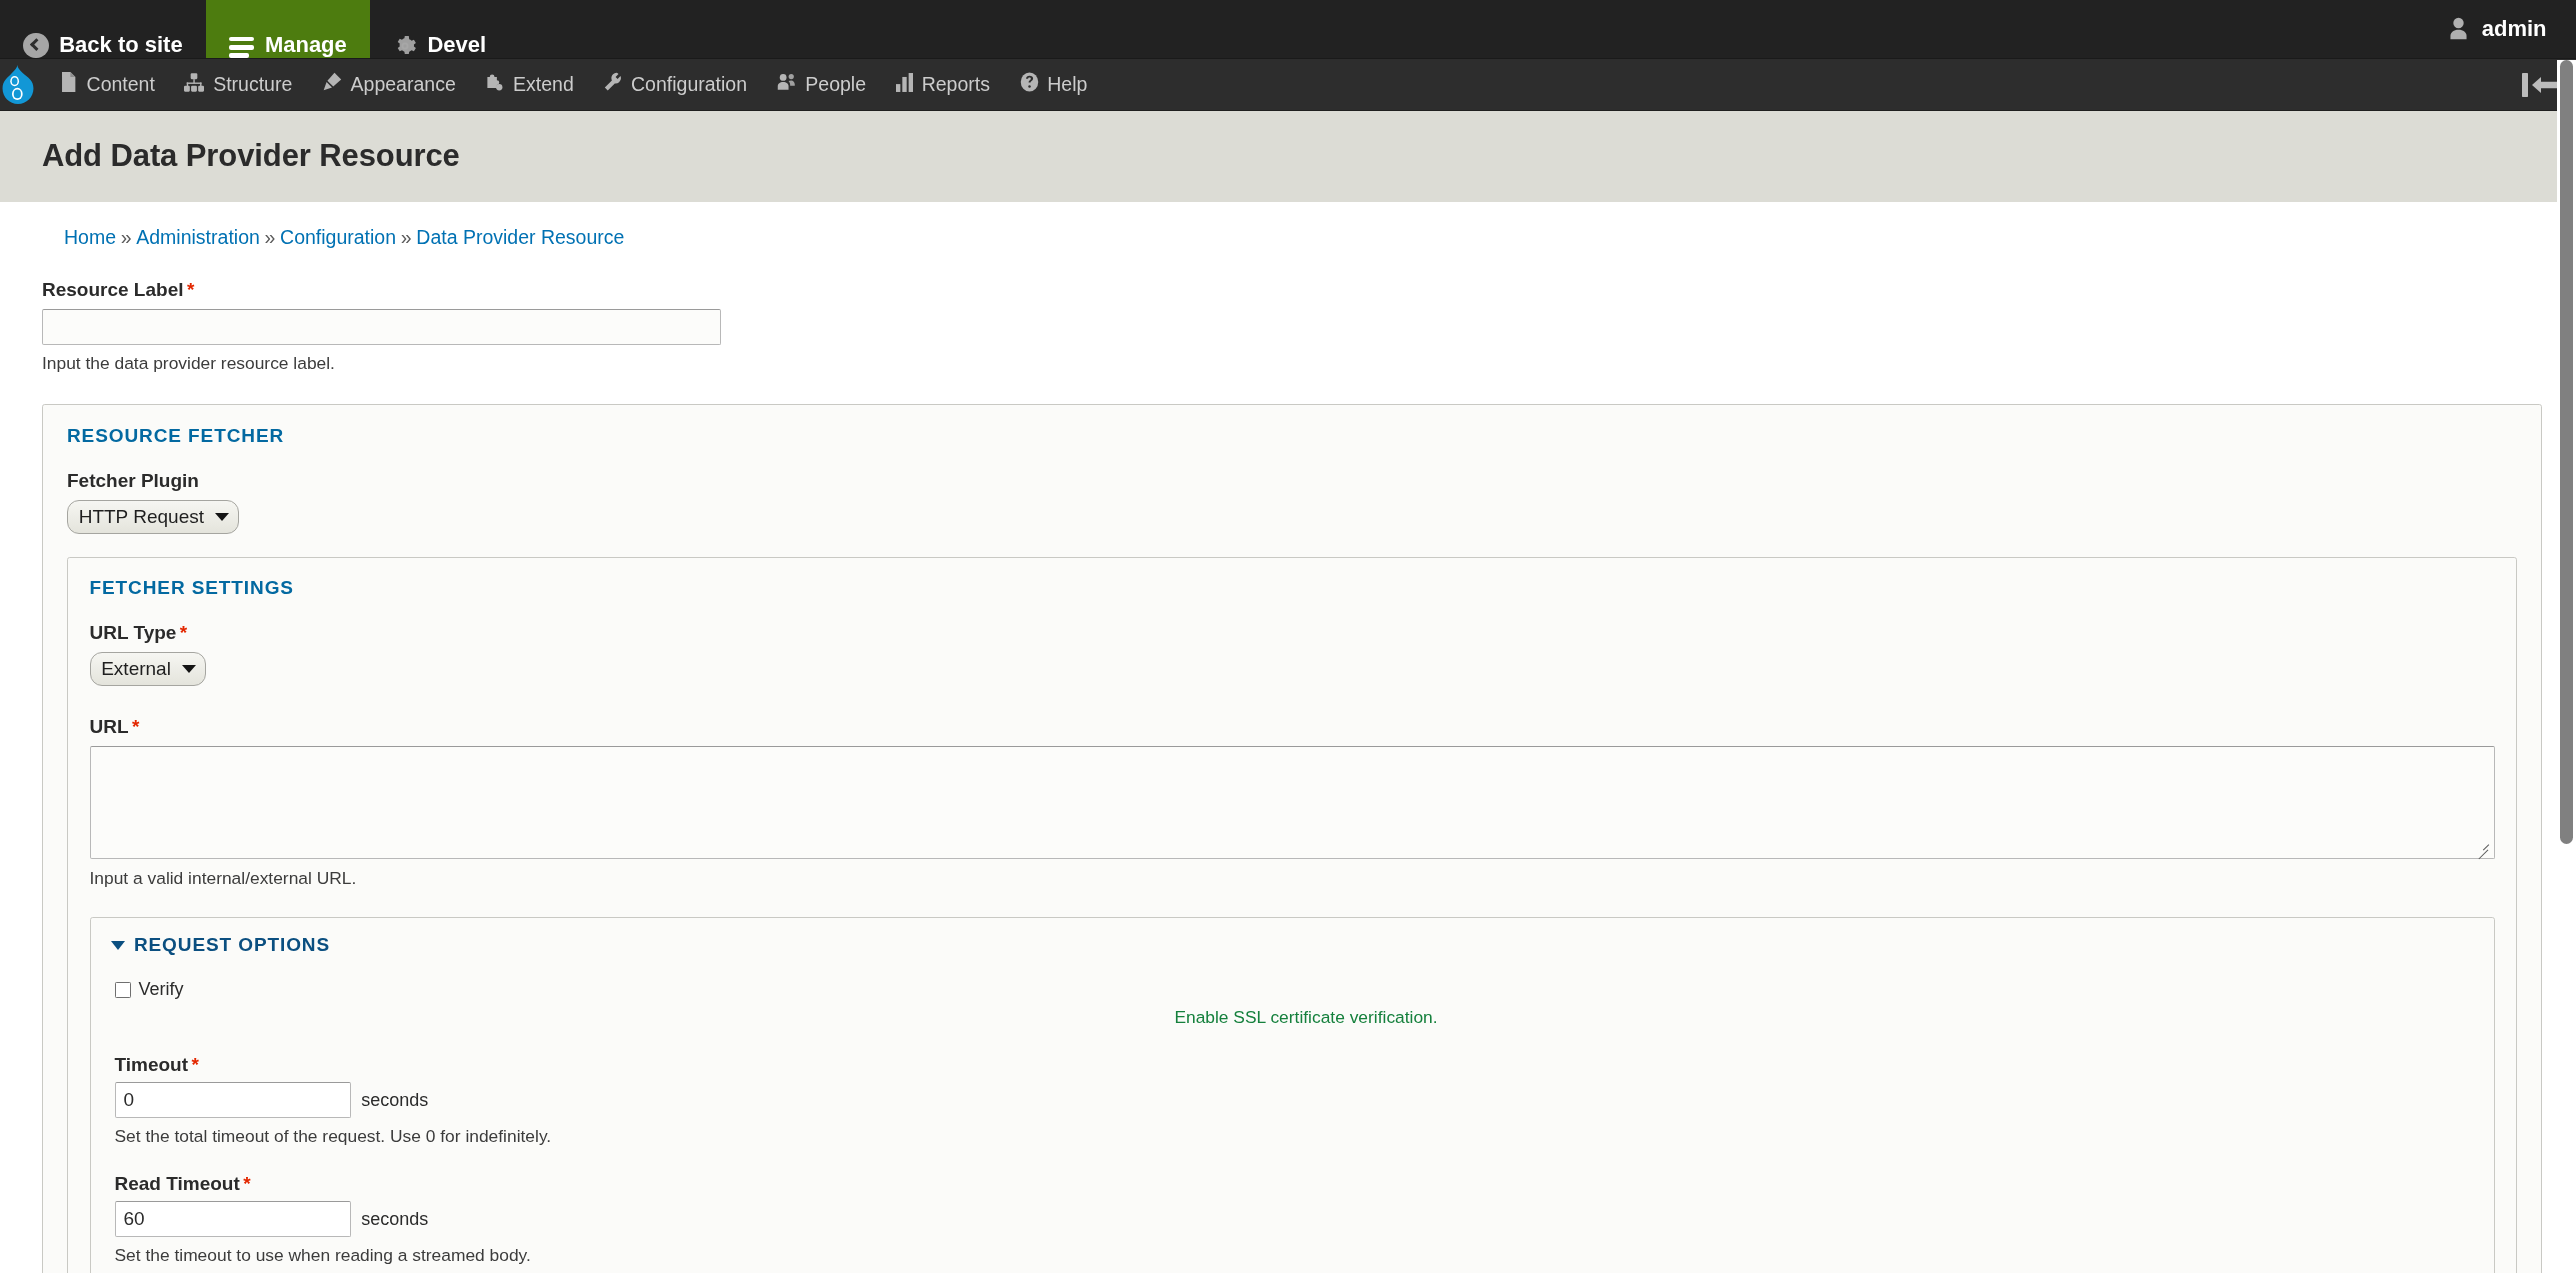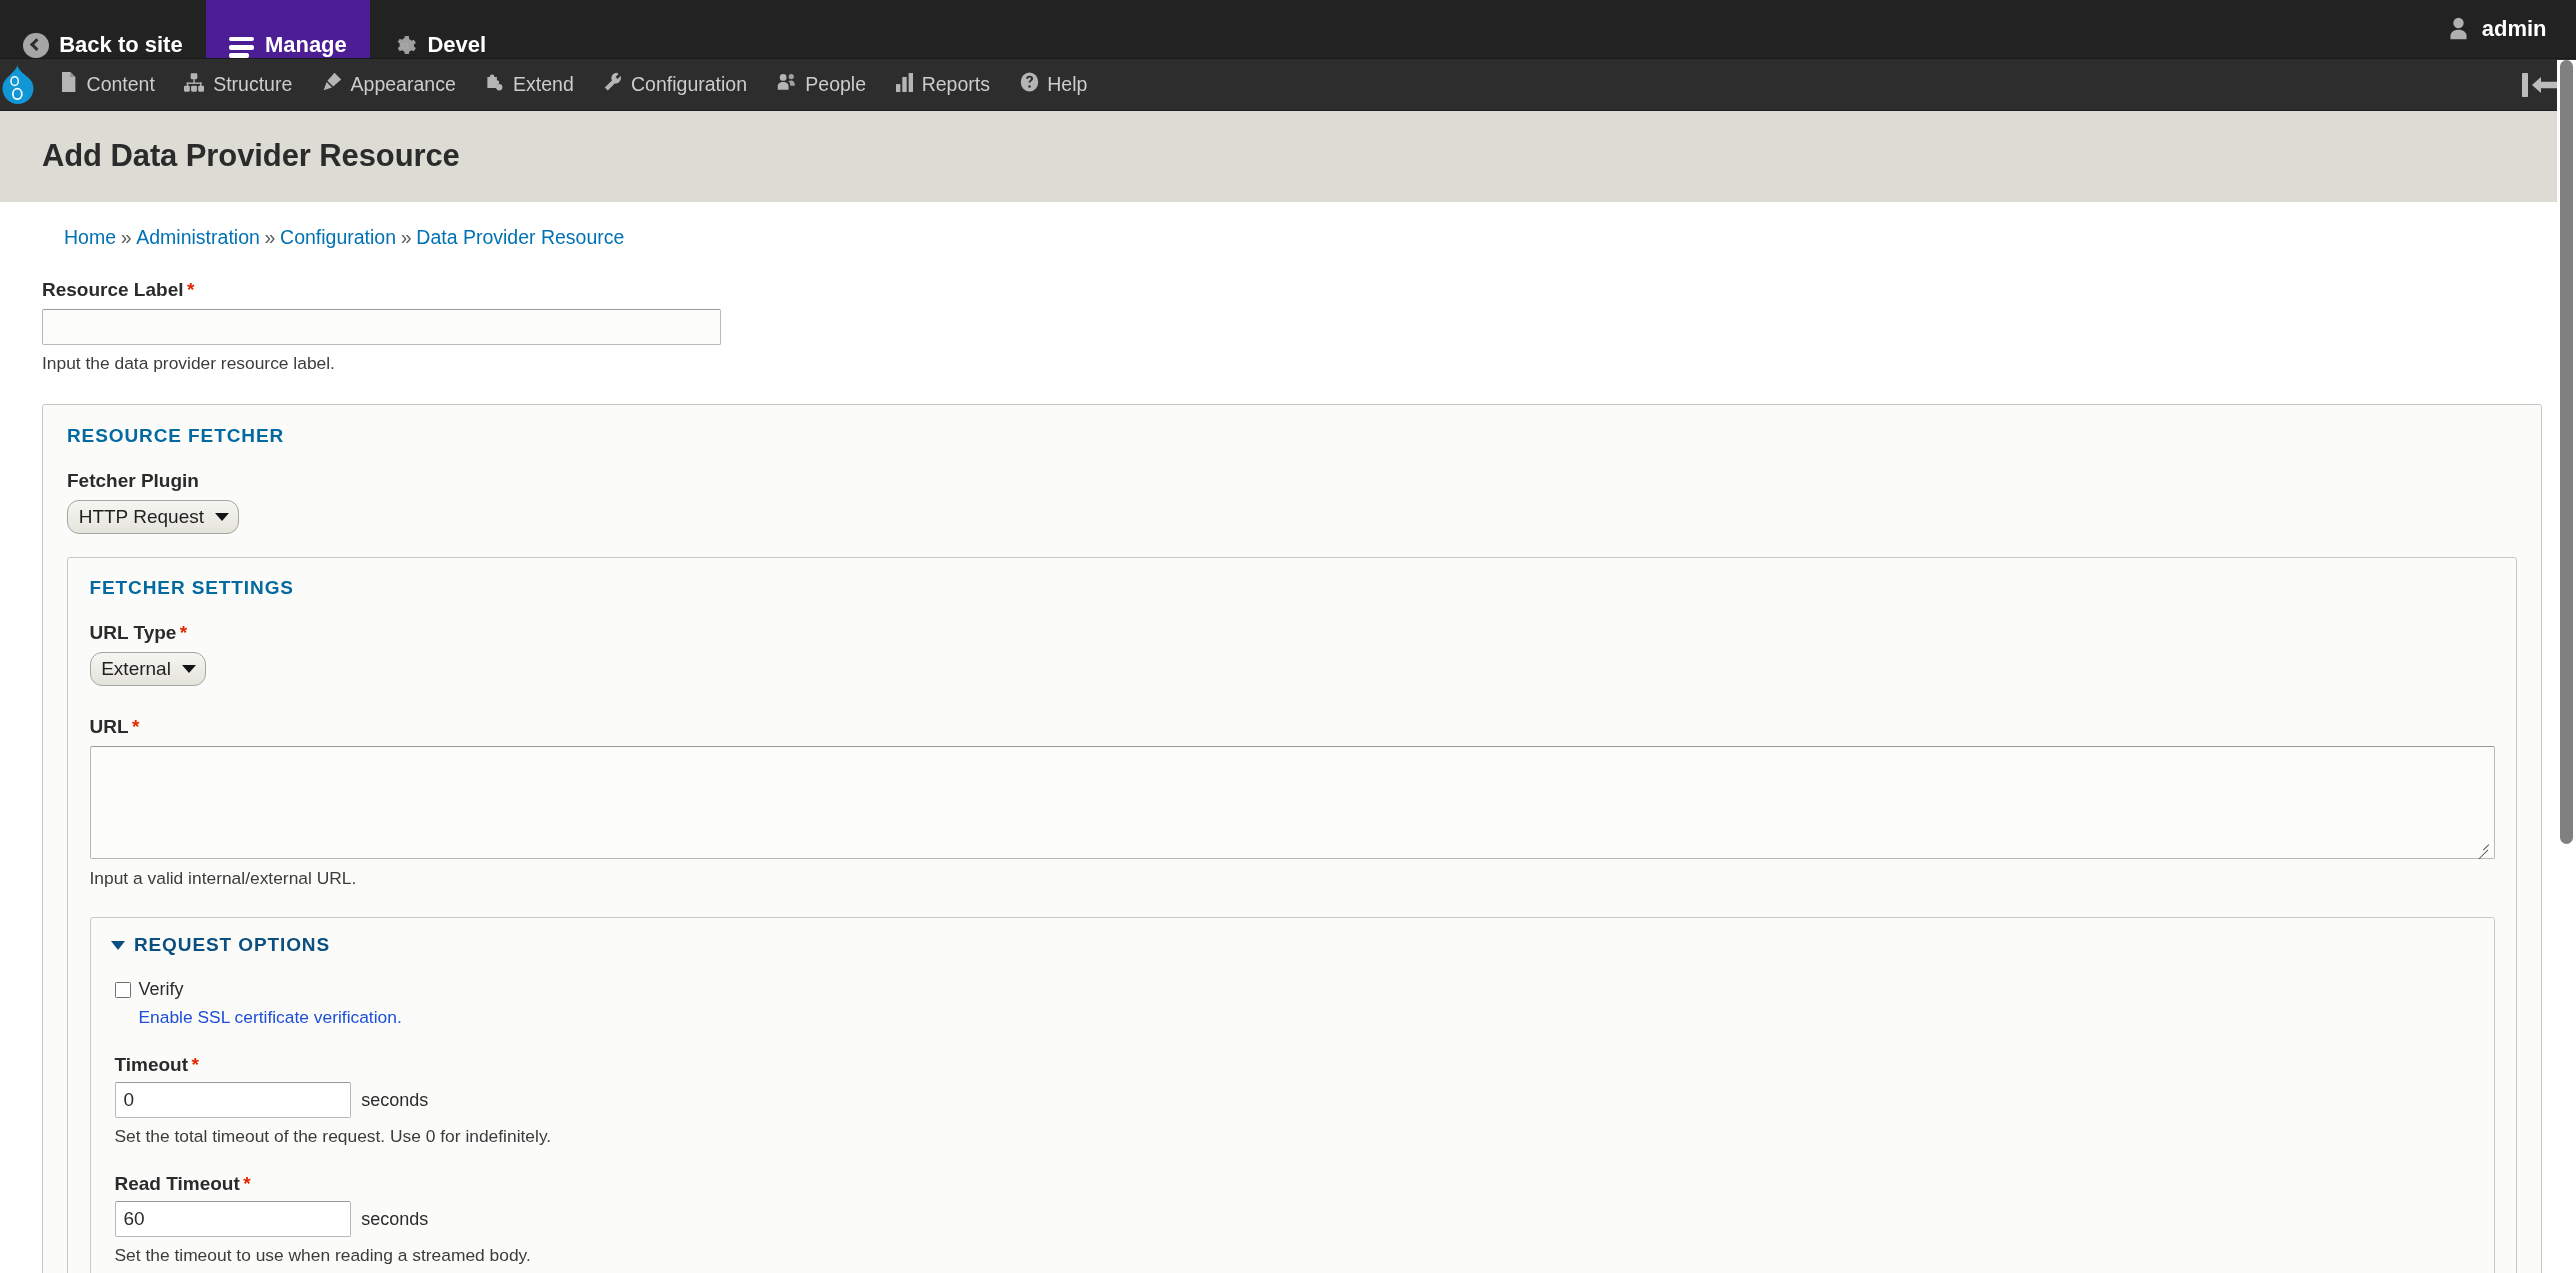"Manage" .toolbar-tab.active { background: #4c1d95 -> #4d7c0f }
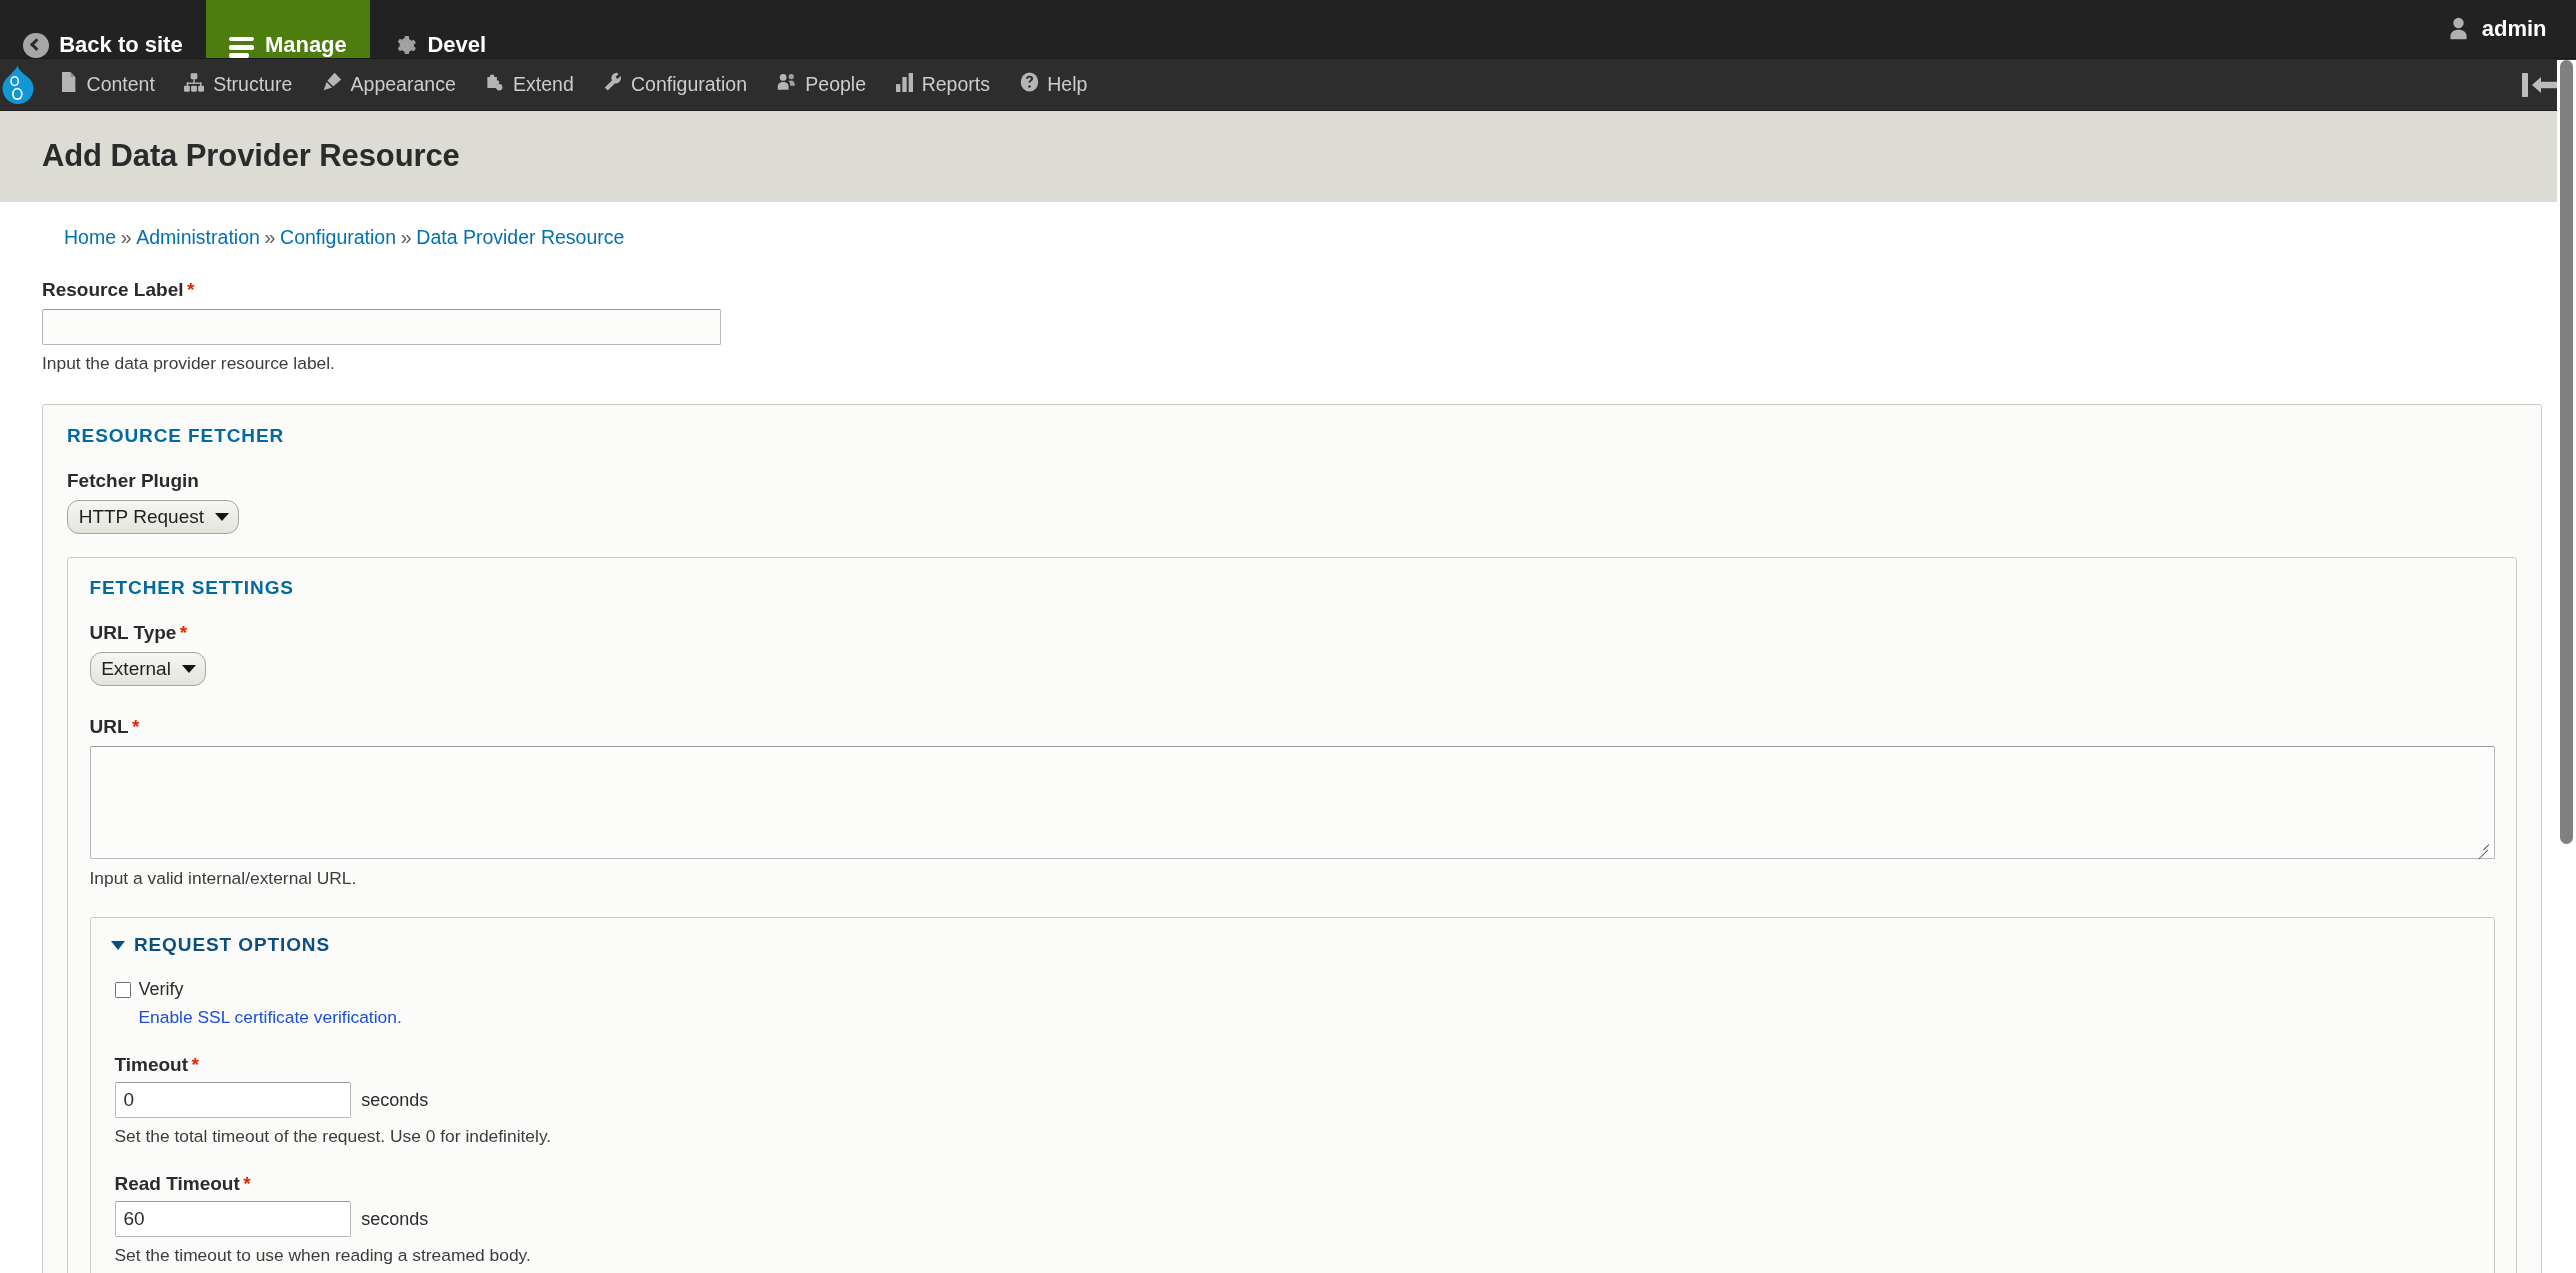"Enable SSL certificate verification." .check-desc { color: #1d4ed8 -> #15803d; text-align: none -> center }
